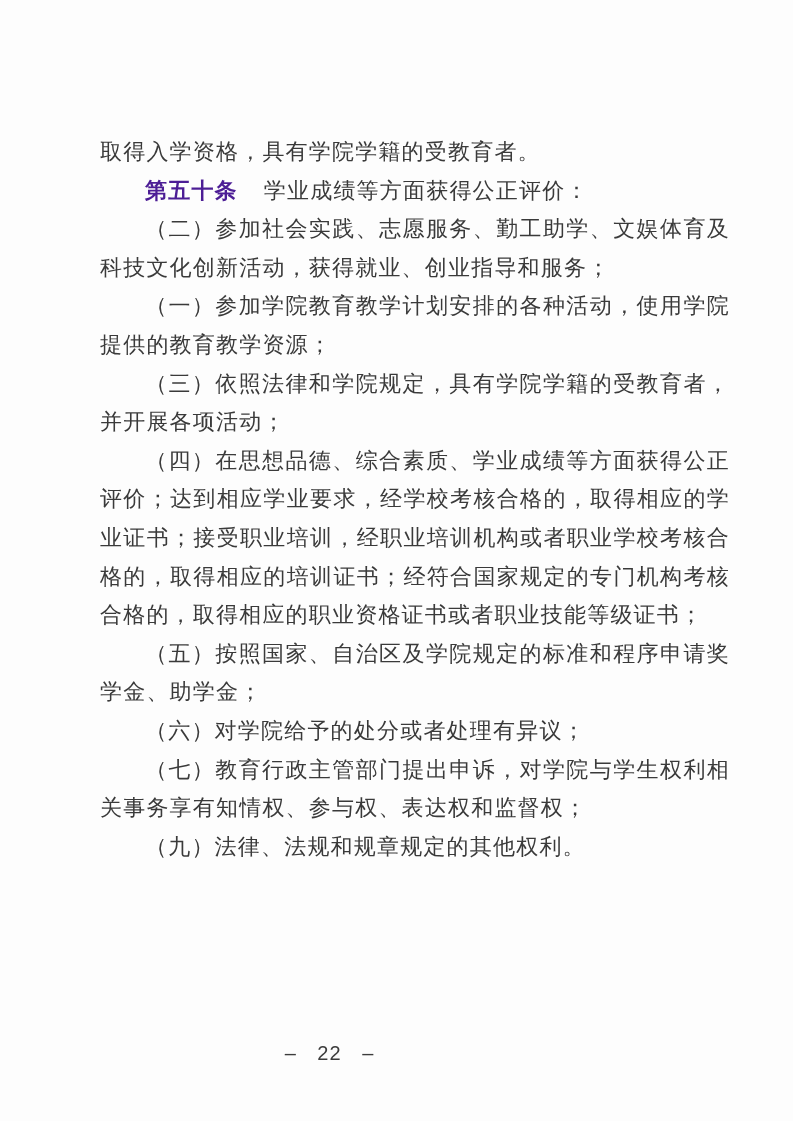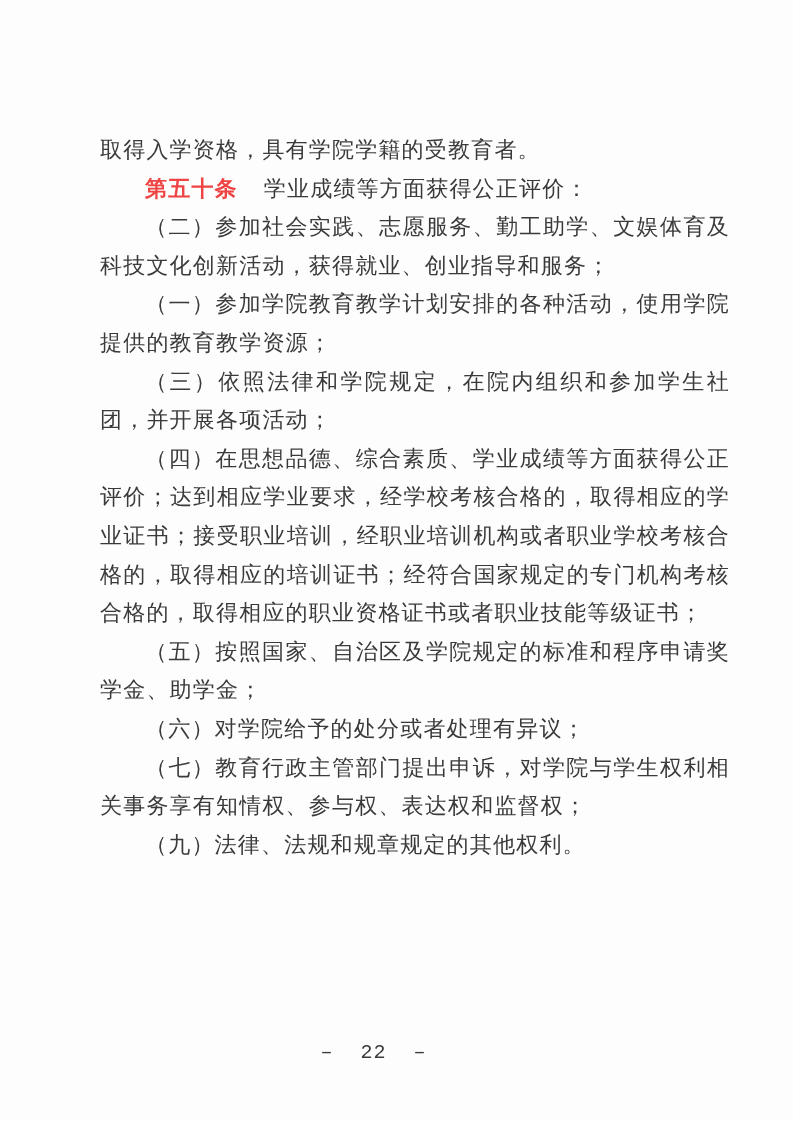"取得入学资格，具有学院学籍的受教育者。" .page { font-family: Liberation Mono, monospace -> Liberation Sans, sans-serif }
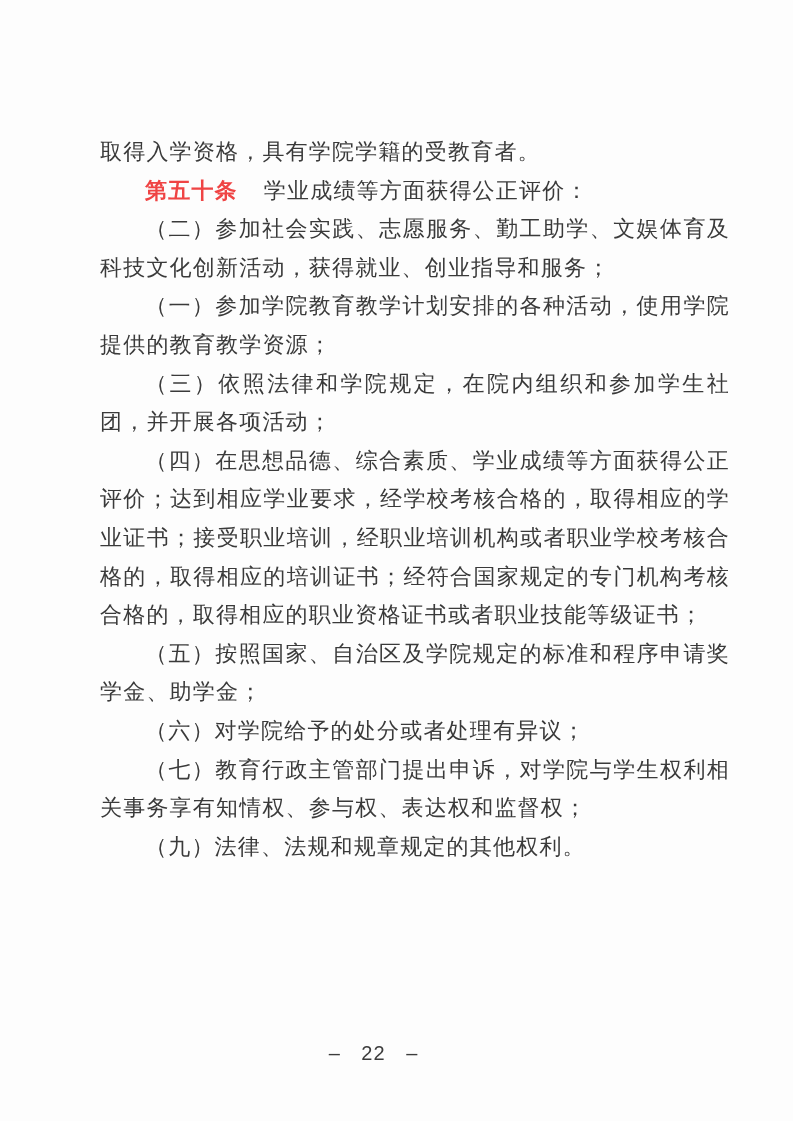"第五十条" .article-number { color: #ef4444 -> #4c1d95 }
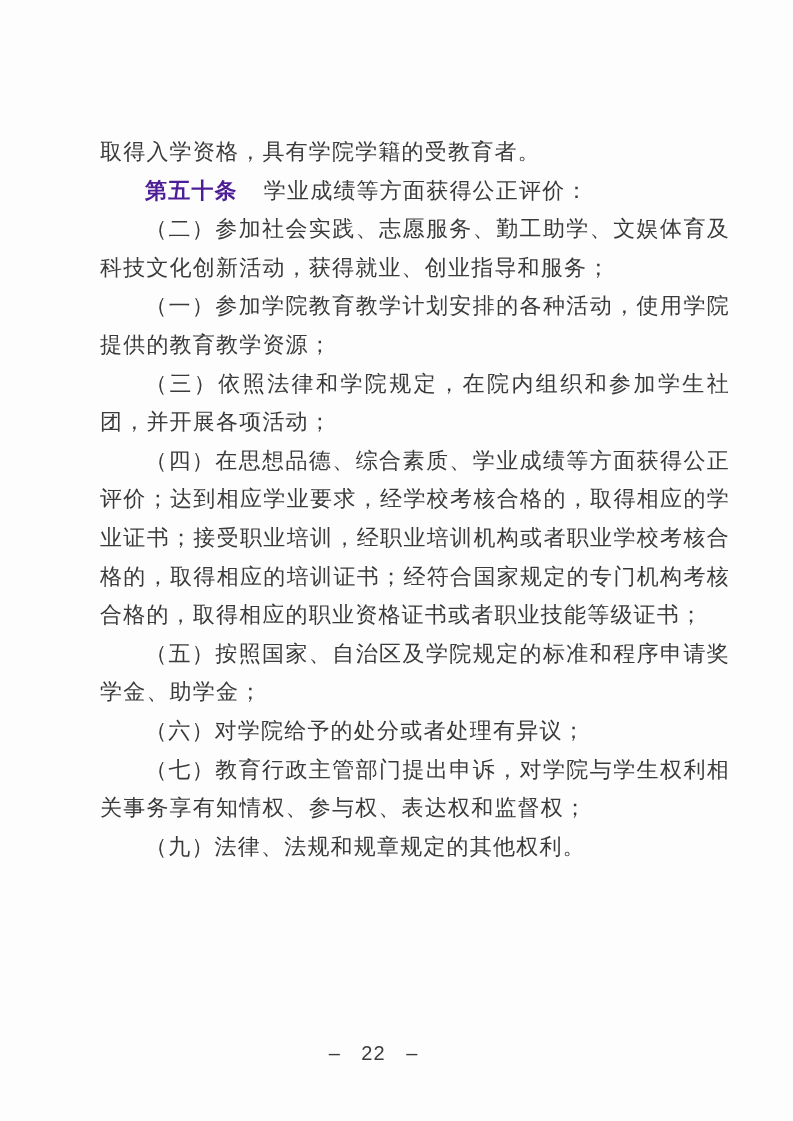"依照法律和学院规定，在院内组织和参加学生社团，并开展各项活动；" span { text: 在院内组织和参加学生社团 -> 具有学院学籍的受教育者 }
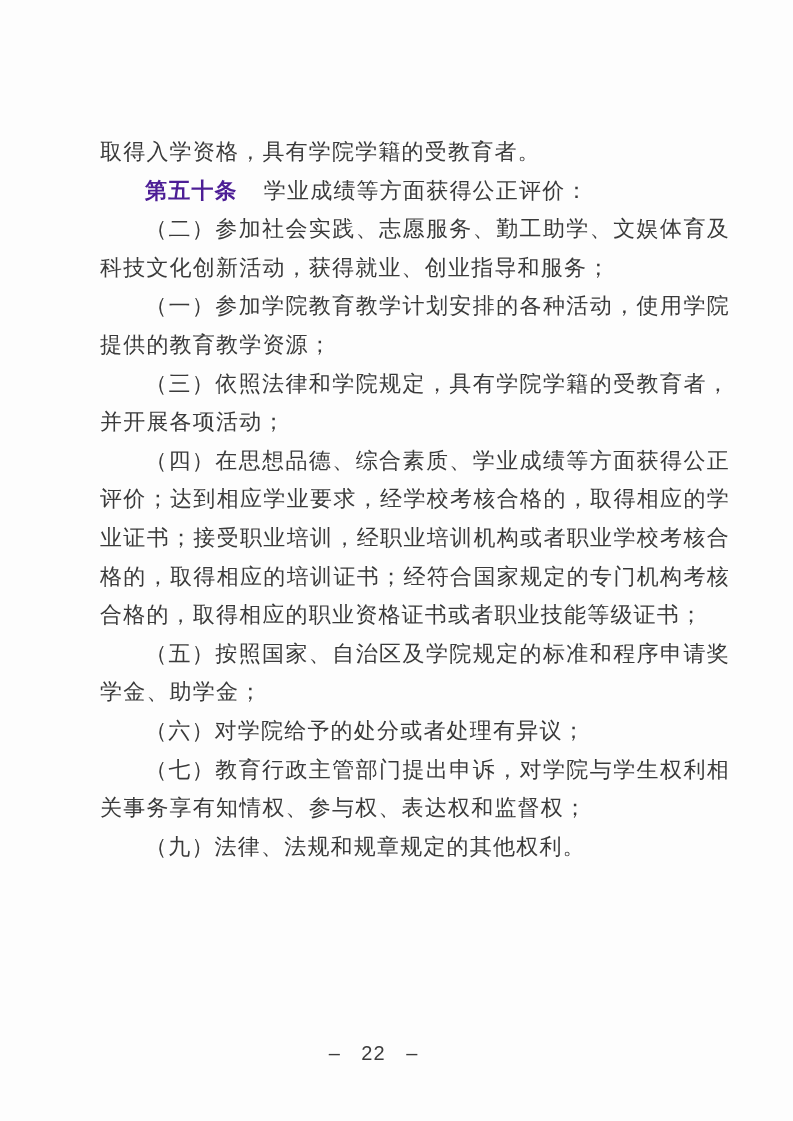"– 22 –" .footer { padding-left: 44px -> none }
